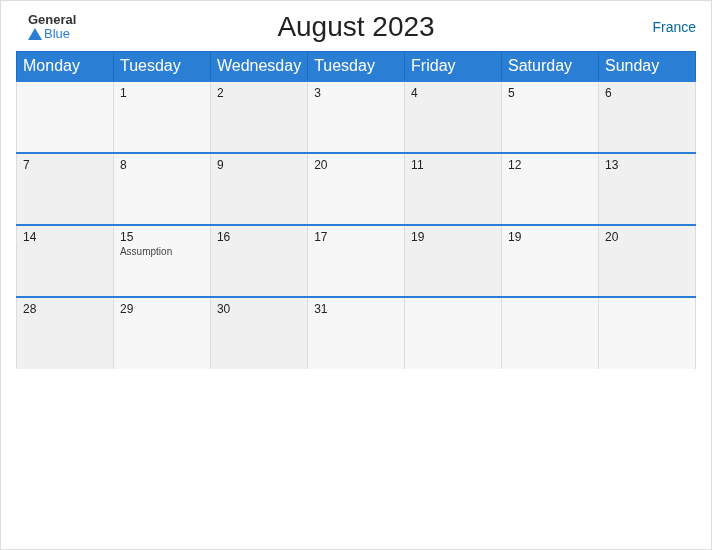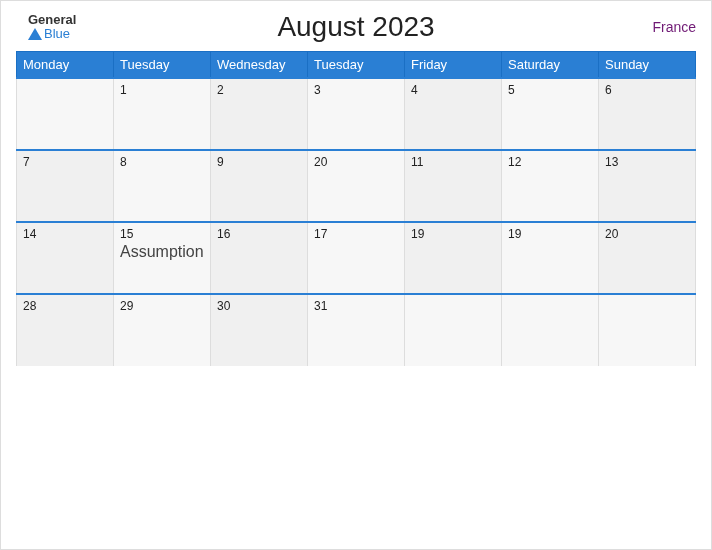"France" .country { color: #701a75 -> #0369a1 }
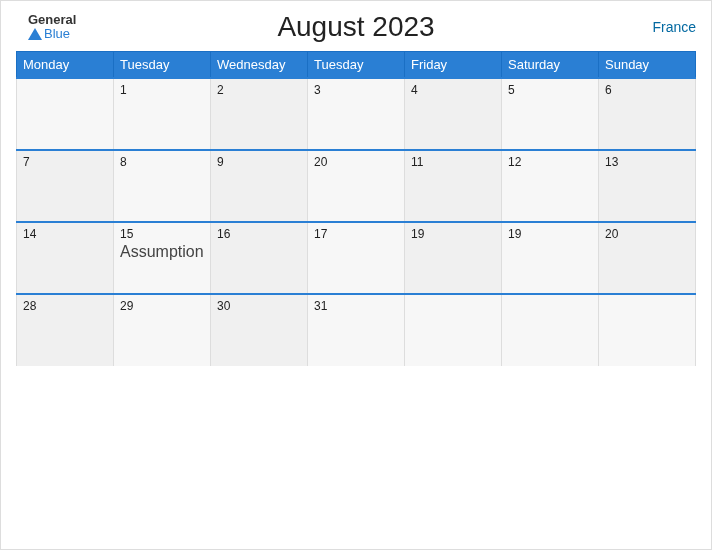"Monday" .day-header { font-size: 13px -> 16px }
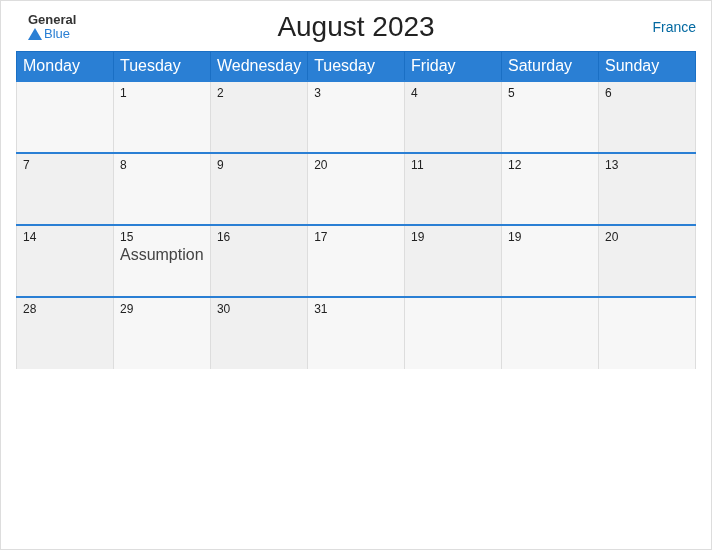"Assumption" .day-event { font-size: 16px -> 10px }
